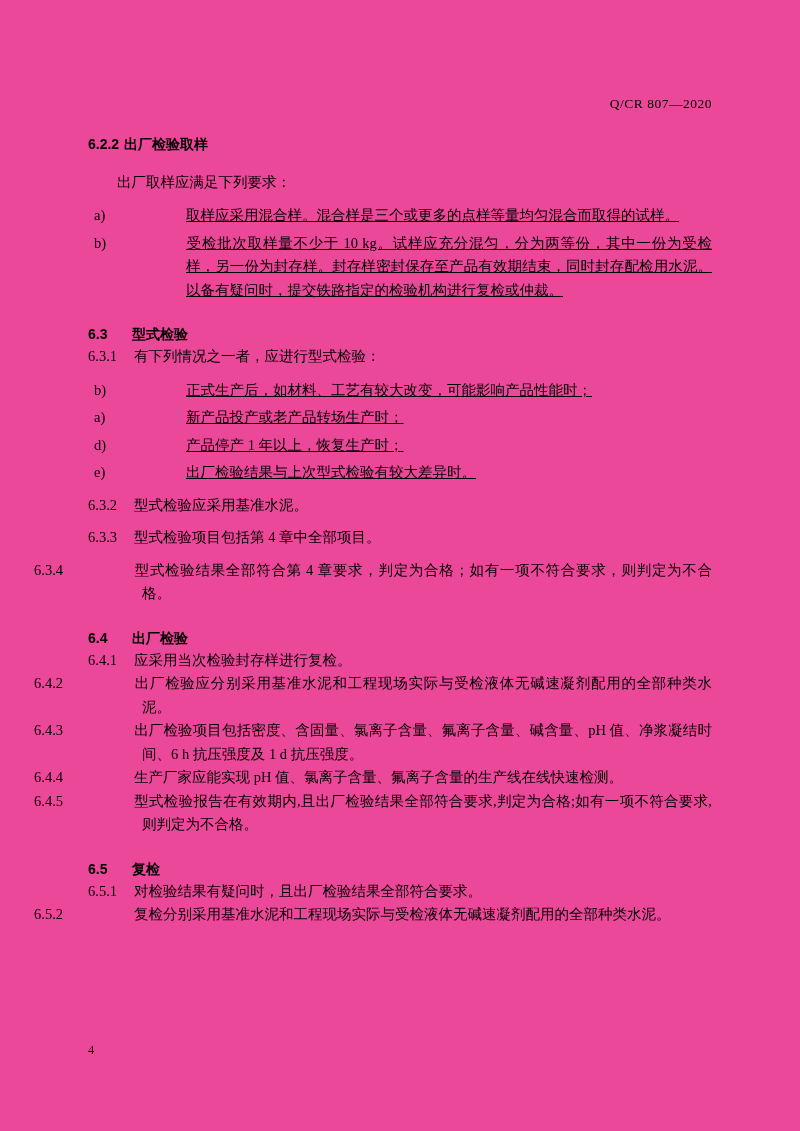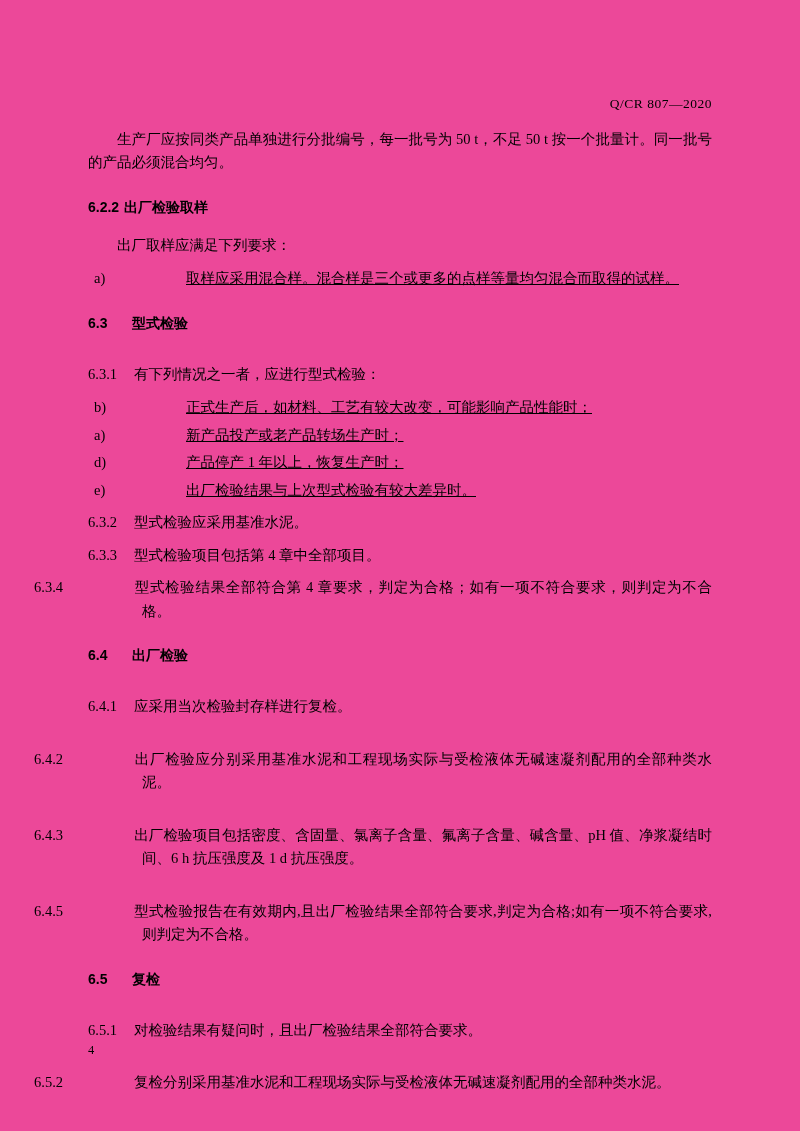"生产厂应按同类产品单独进行分批编号，每一批号为 50 t，不足 50 t" div.para { html: <div>生产厂应按同类产品单独进行分批编号，每一批号为 50 t，不足 50 t 按一个批量计。同一批号的产品必须混合均匀。</div> -> none }
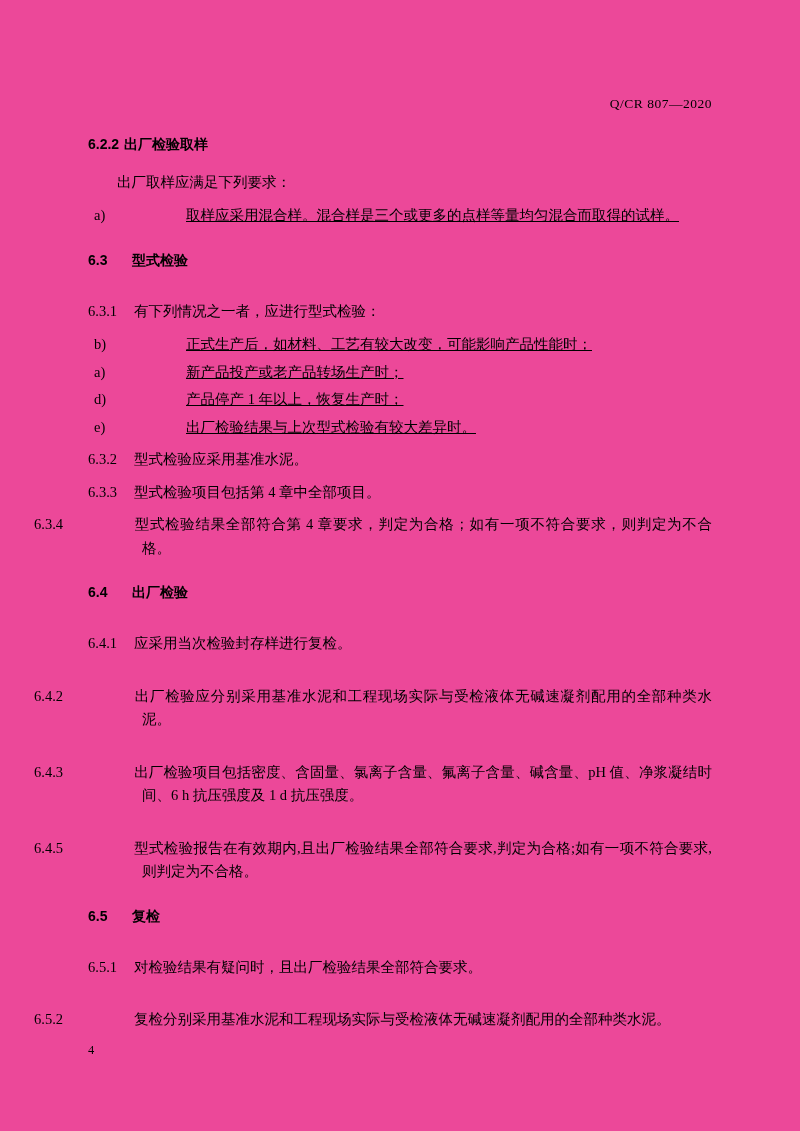"b) 受检批次取样量不少于 10" div.list-item { html: none -> <div> <span>b)</span><span>受检批次取样量不少于 10 kg。试样应充分混匀，分为两等份，其中一份为受检样，另一份为封存样。封存样密封保存至产品有效期结束，同时封存配检用水泥。以备有疑问时，提交铁路指定的检验机构进行复检或仲裁。</span> </div> }
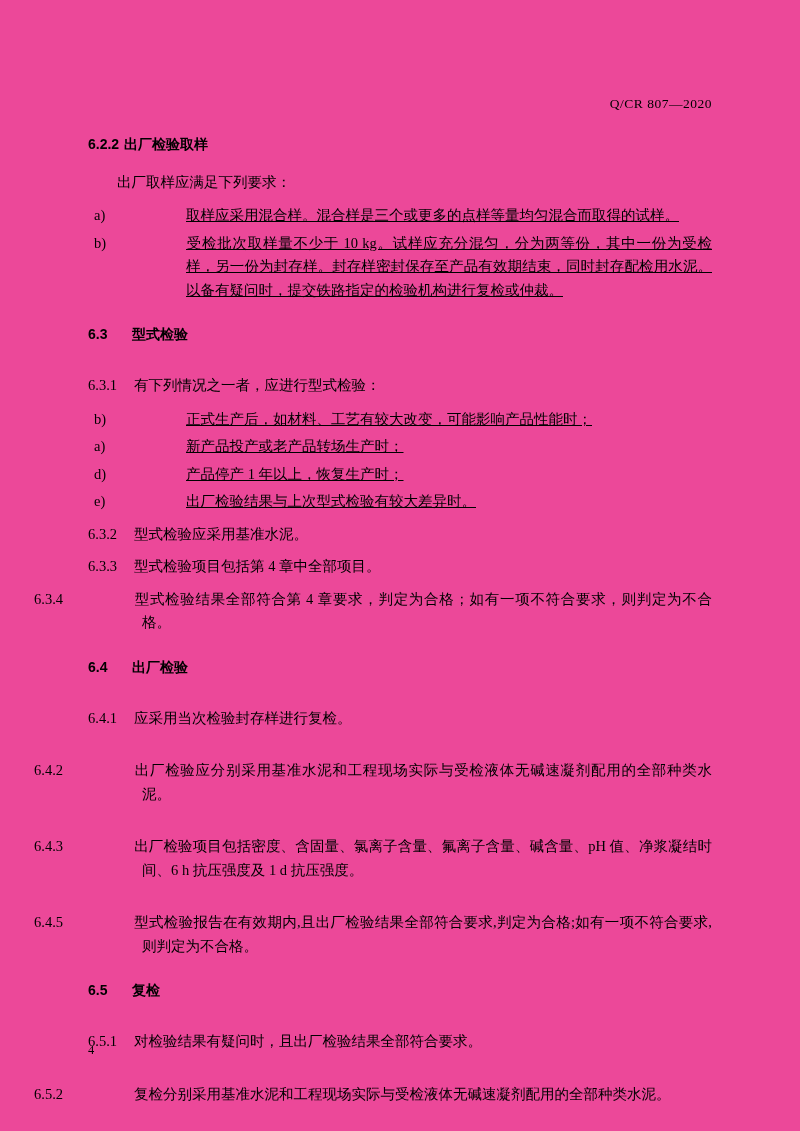"6.3.1 有下列情况之一者，应进行型式检验：" .numbered { margin-top: 29px -> 0 }
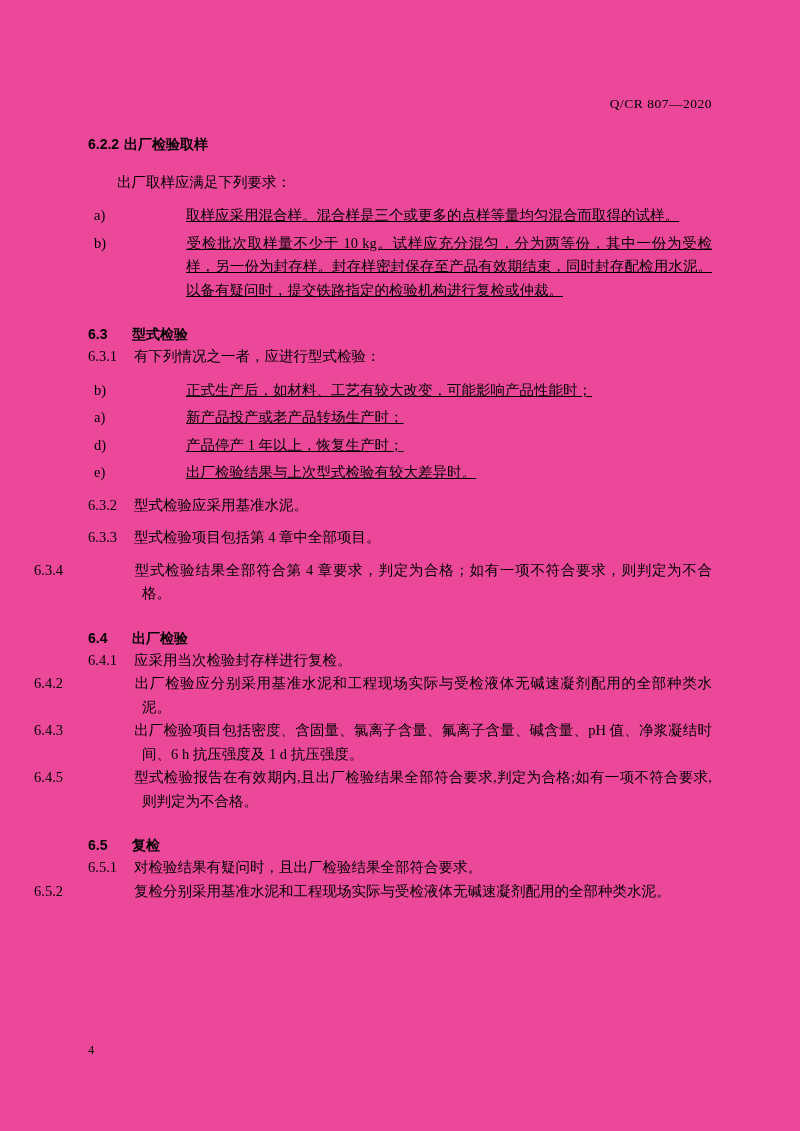"6.4.4 生产厂家应能实现 pH" div.numbered { html: none -> <div> <span>6.4.4</span><span>生产厂家应能实现 pH 值、氯离子含量、氟离子含量的生产线在线快速检测。</span> </div> }
